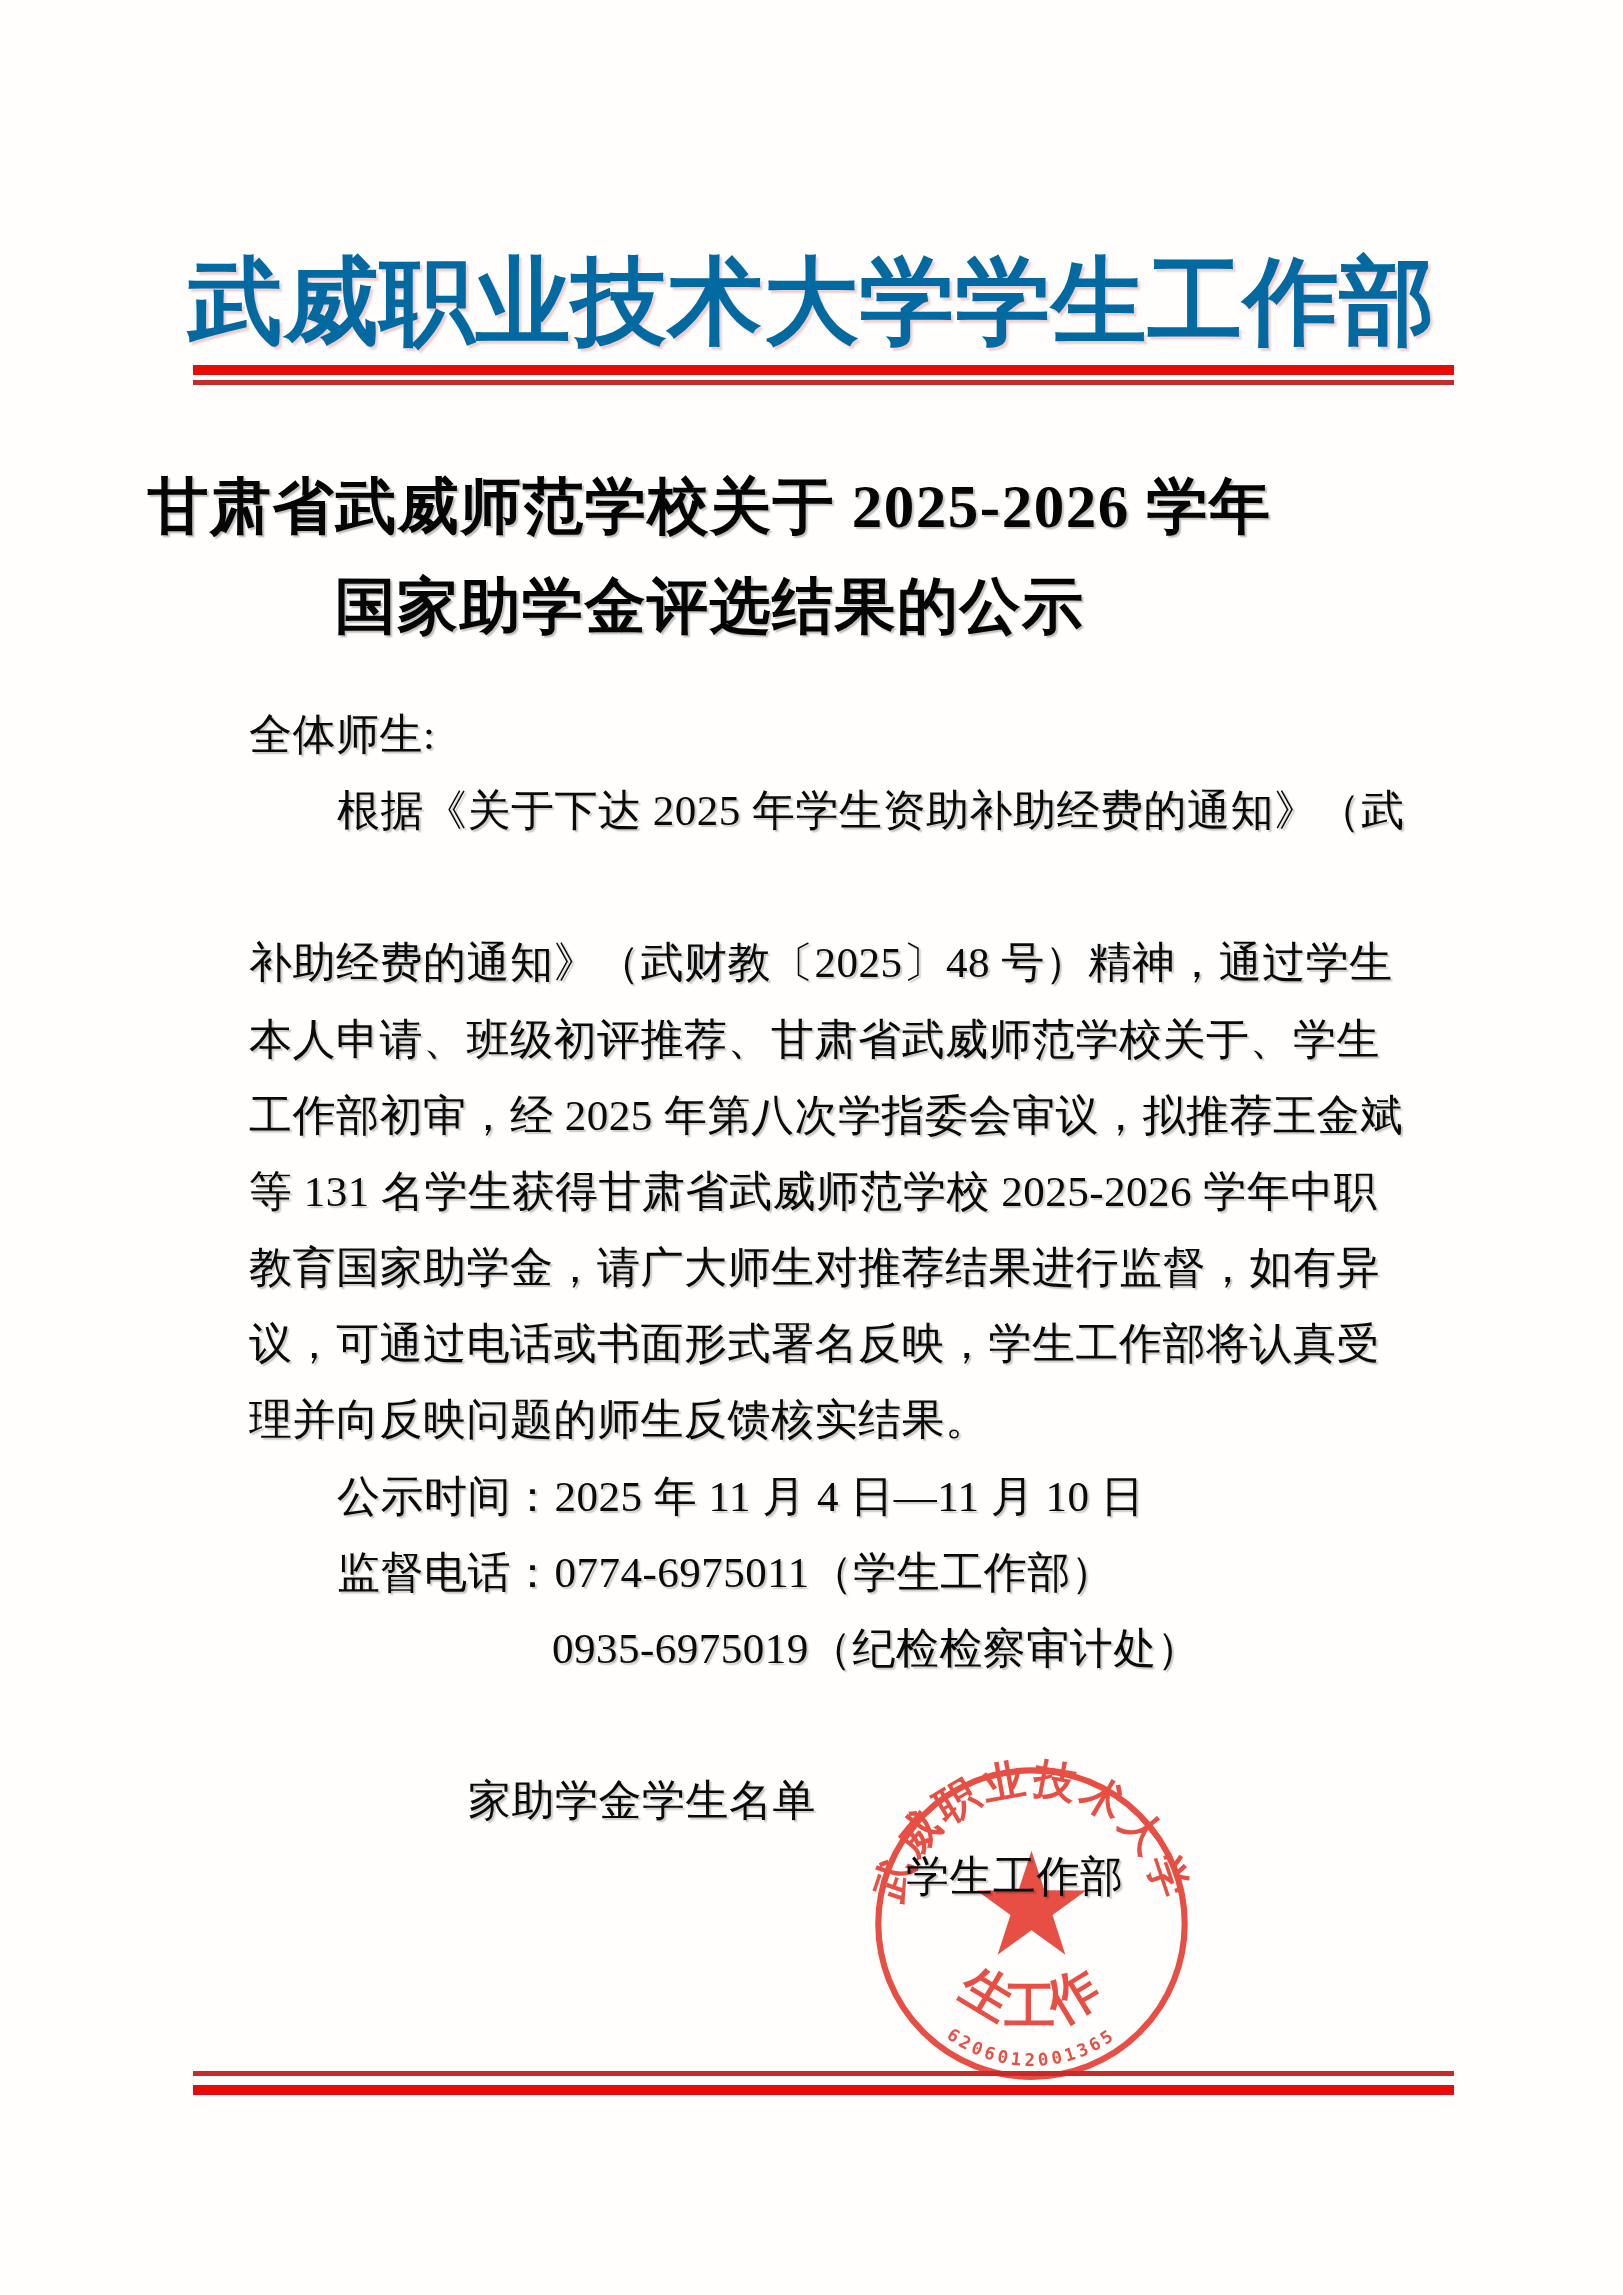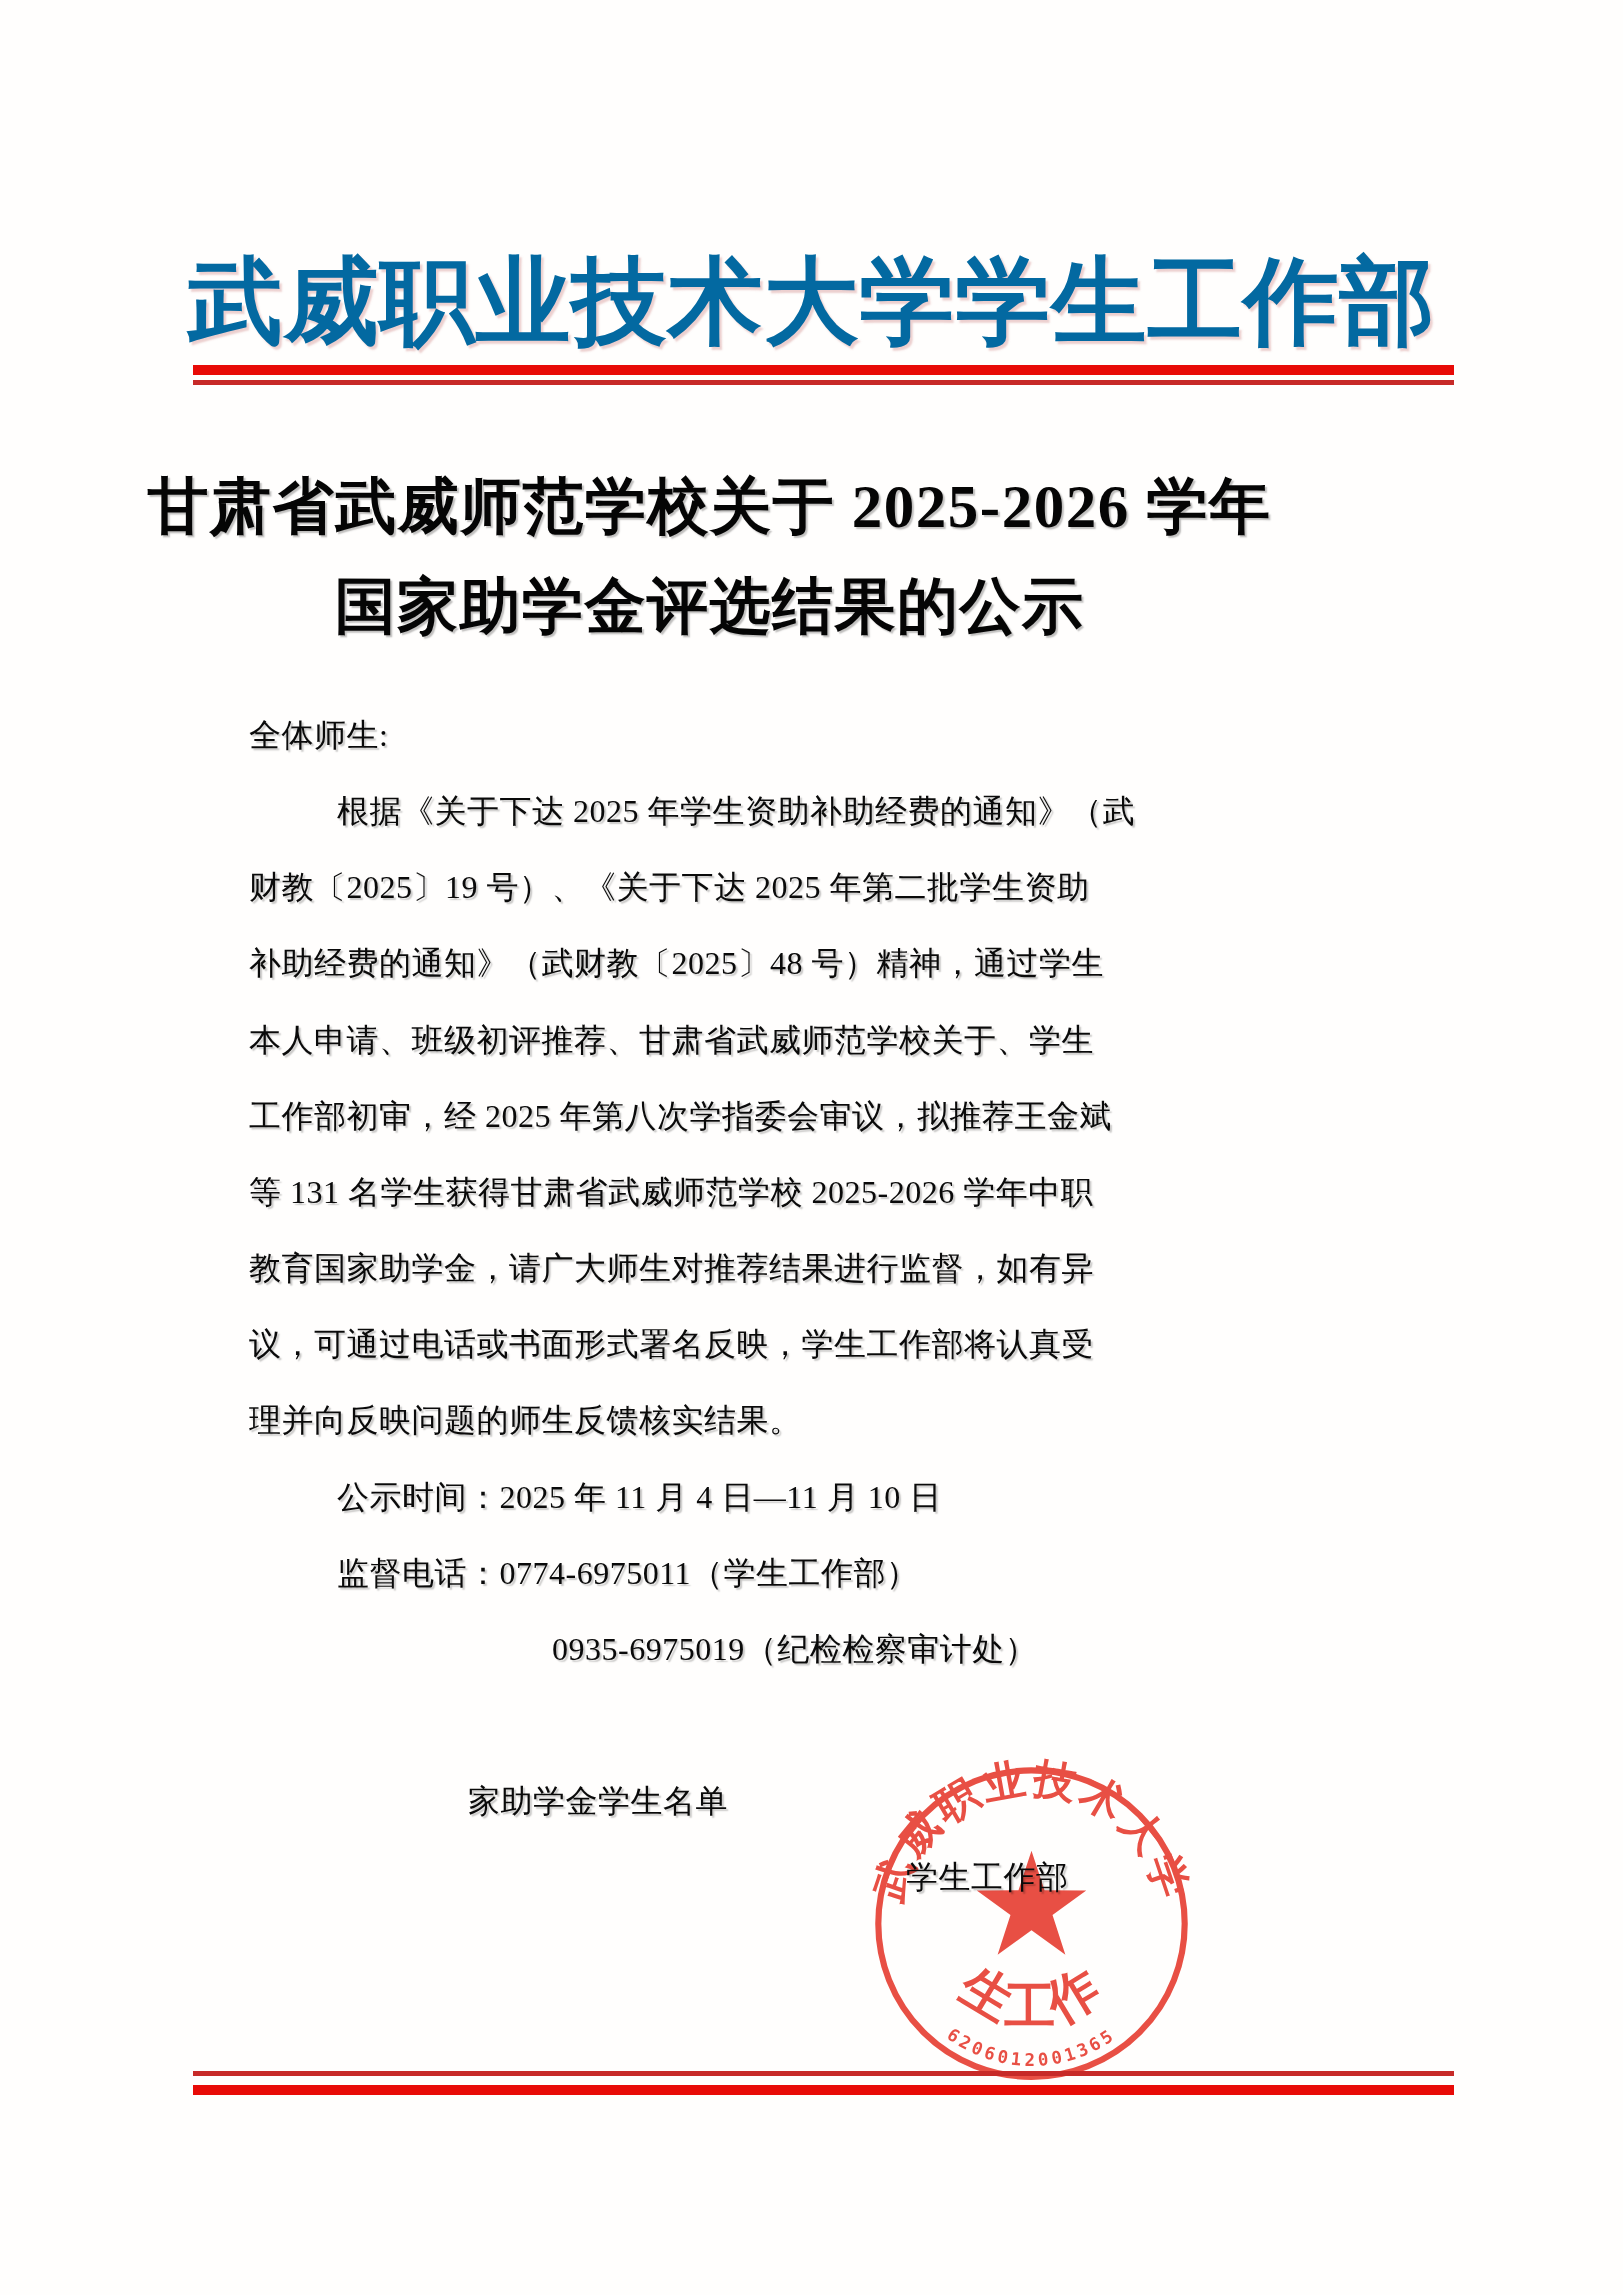"全体师生:" .line { font-size: 32px -> 43px }
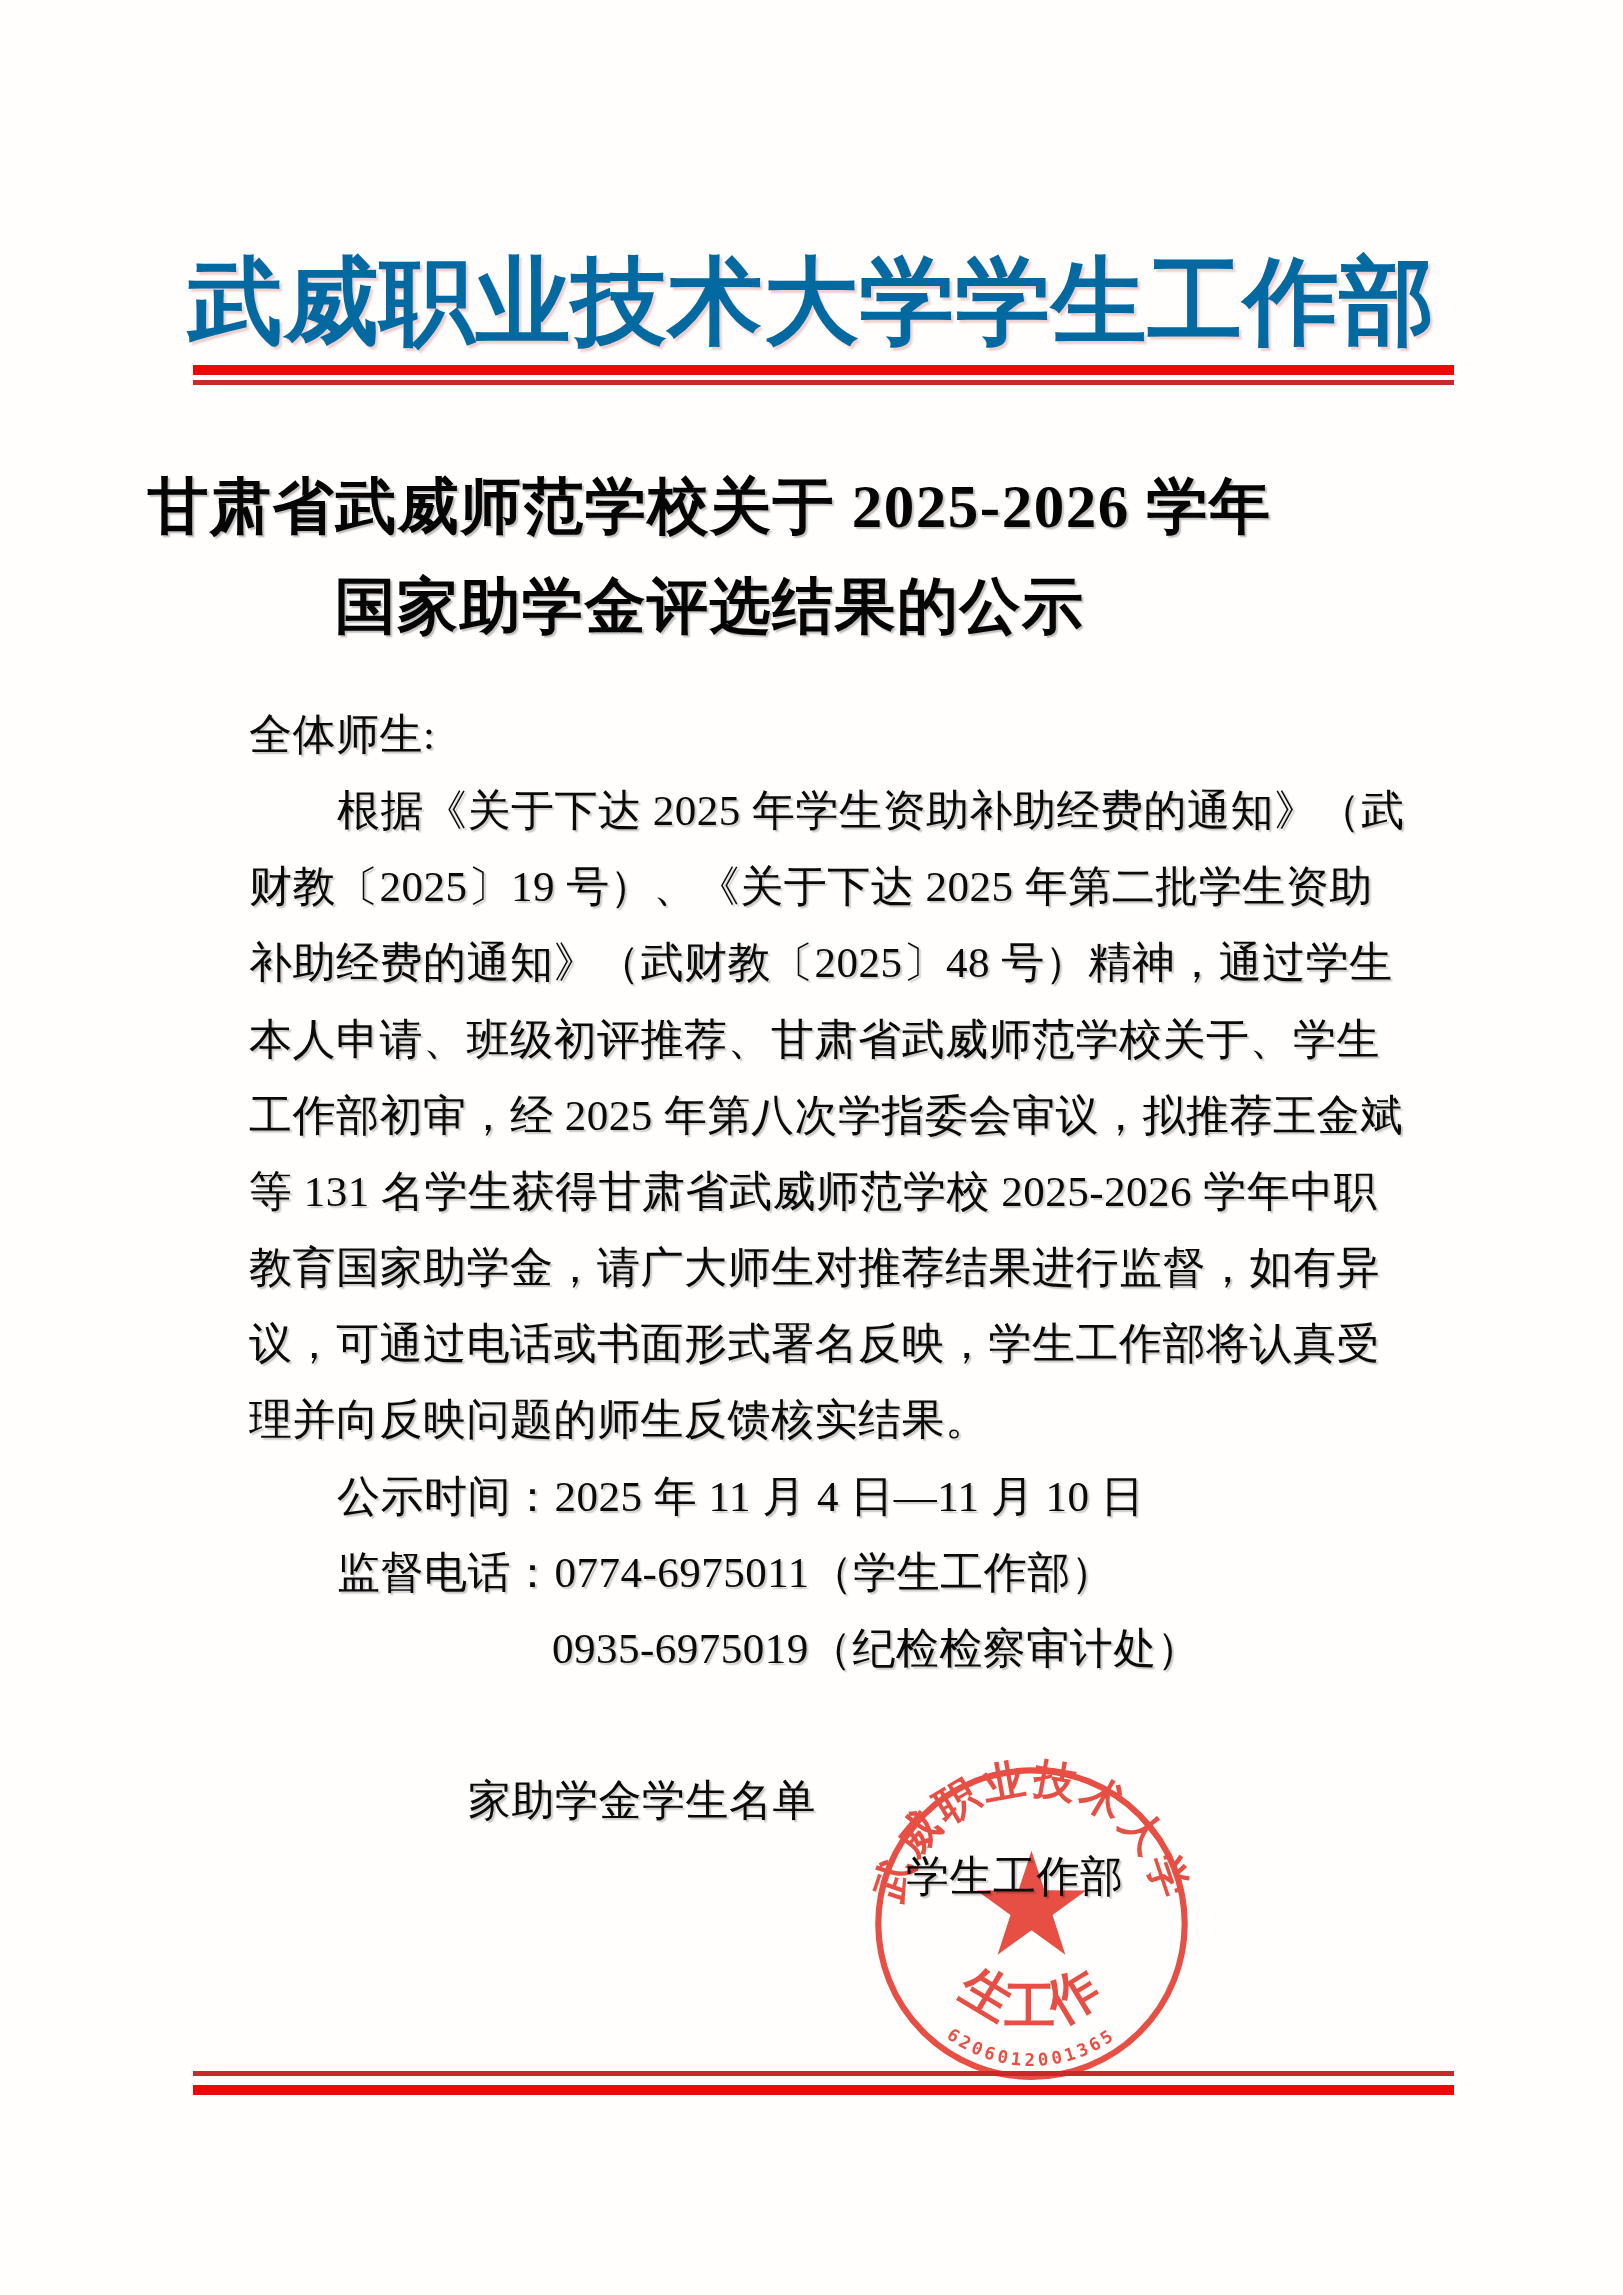"财教〔2025〕19 号）、《关于下达 2025 年第二批学生资助" div.abs { html: <div>财教〔2025〕19 号）、《关于下达 2025 年第二批学生资助</div> -> none }
